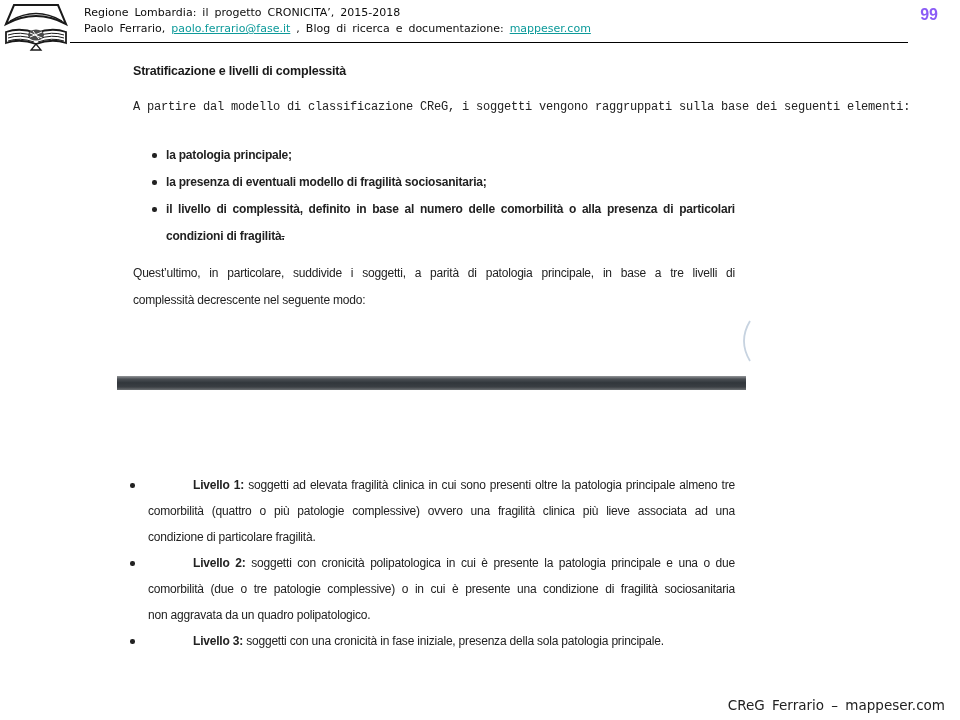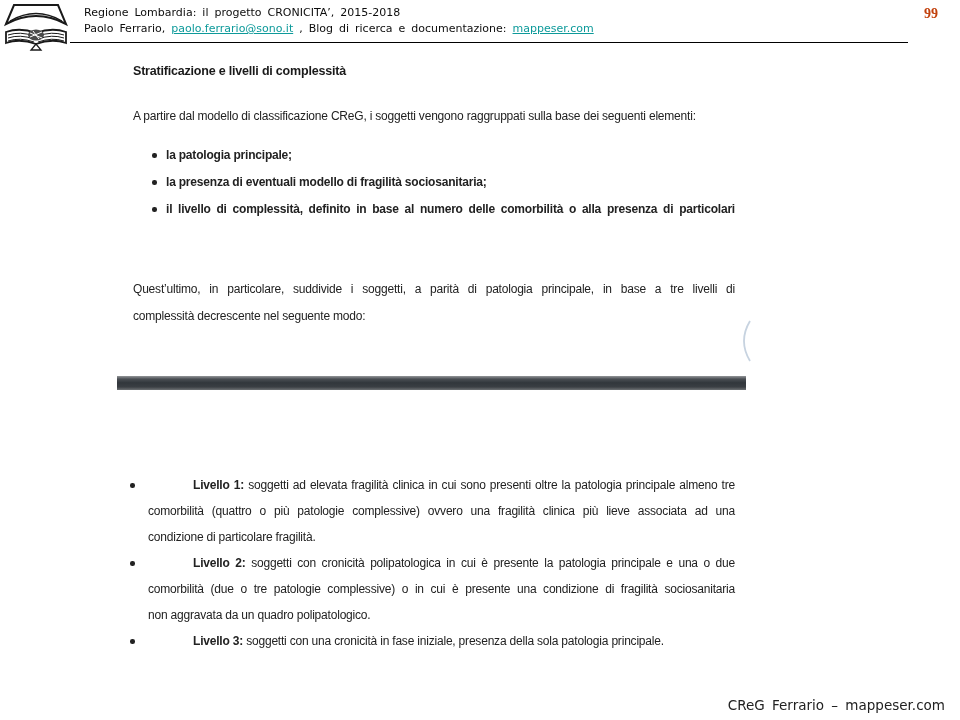"99" .page-num { color: #c2410c -> #8b5cf6; font-family: Liberation Serif, serif -> Liberation Sans, sans-serif; font-size: 14px -> 16px }
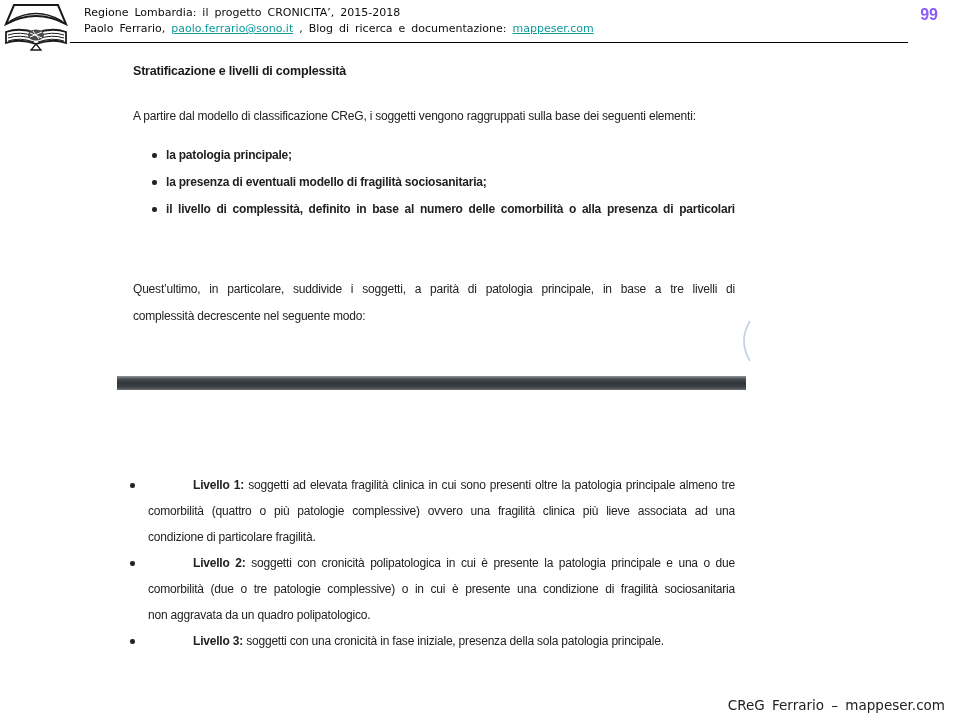"paolo.ferrario@sono.it" a { text: paolo.ferrario@sono.it -> paolo.ferrario@fase.it }
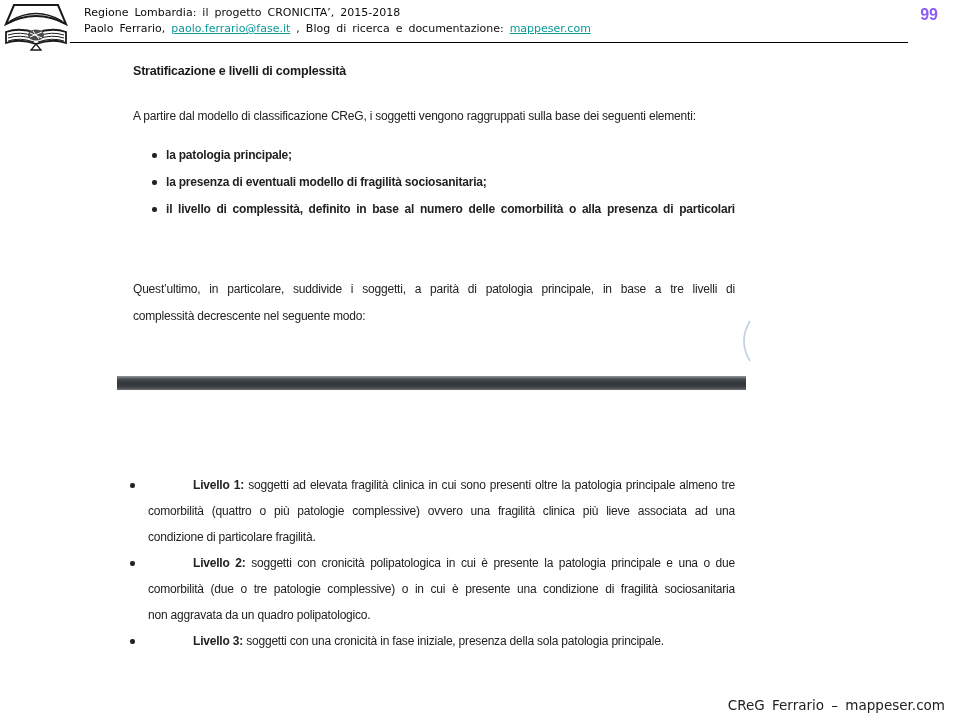"A partire dal modello di" .intro { font-family: none -> Liberation Mono, monospace; top: 103px -> 94px }
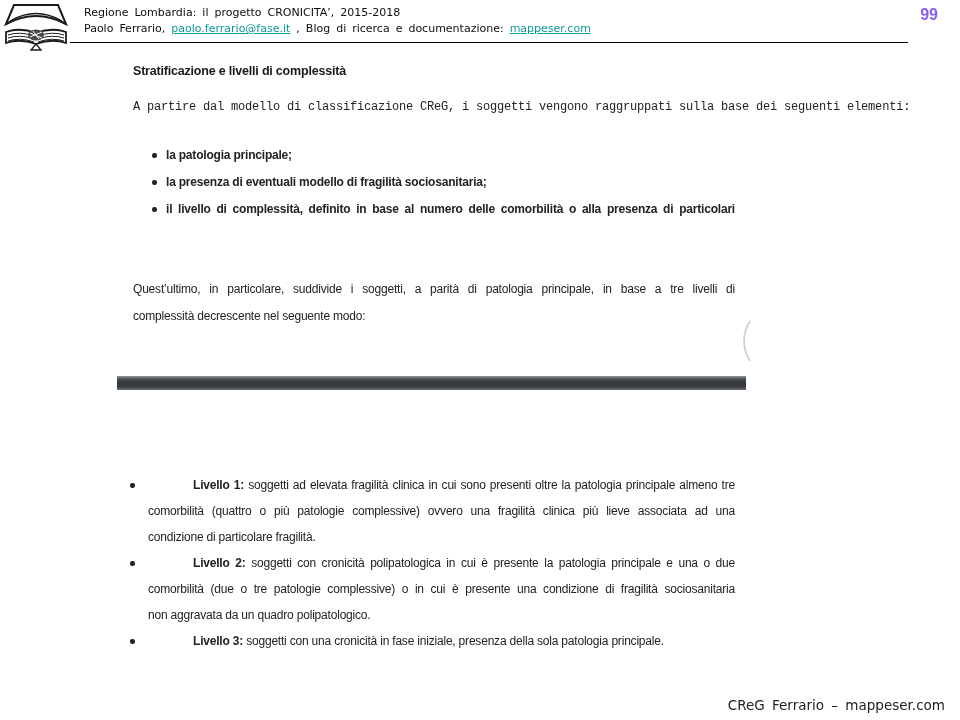"condizioni di fragilità." div.jline { html: none -> <div><span>condizioni di fragilità</span><span>.</span></div> }
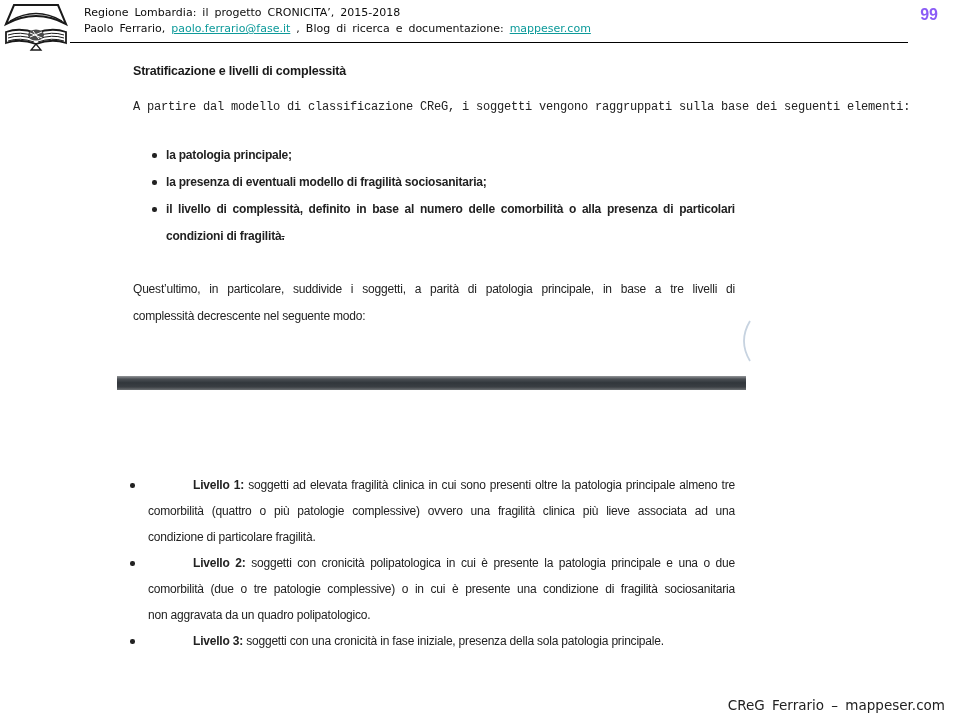"Quest’ultimo, in particolare, suddivide" .para2 { margin-top: 16px -> none }
